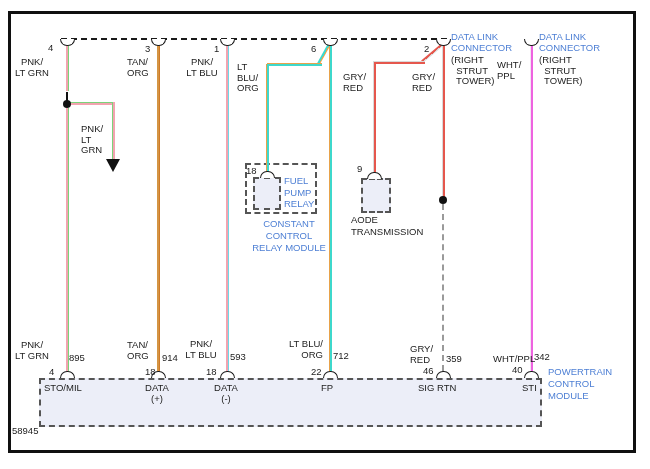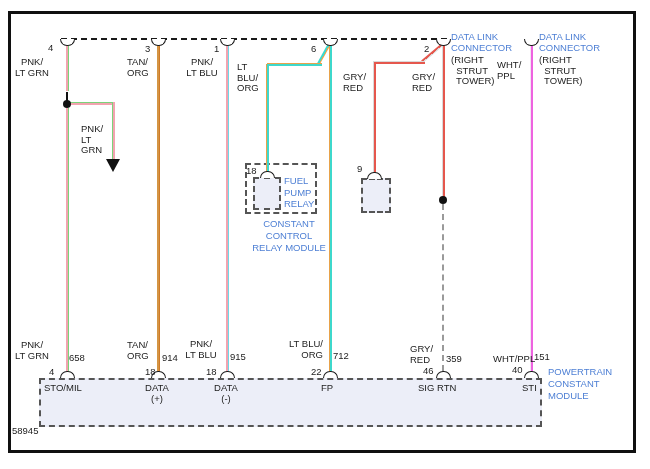"AODE" div.lbl { html: none -> <div>AODE TRANSMISSION</div> }
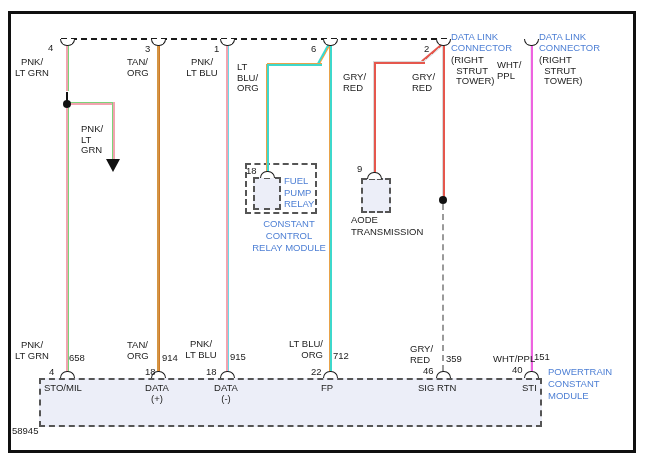"658" div.lbl { text: 658 -> 895 }
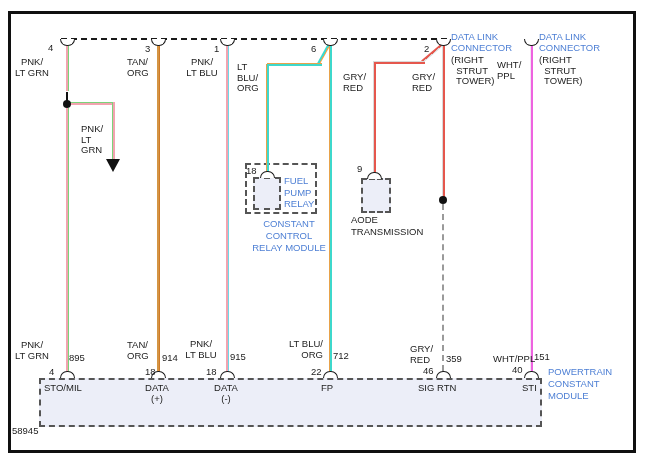"915" div.lbl { text: 915 -> 593 }
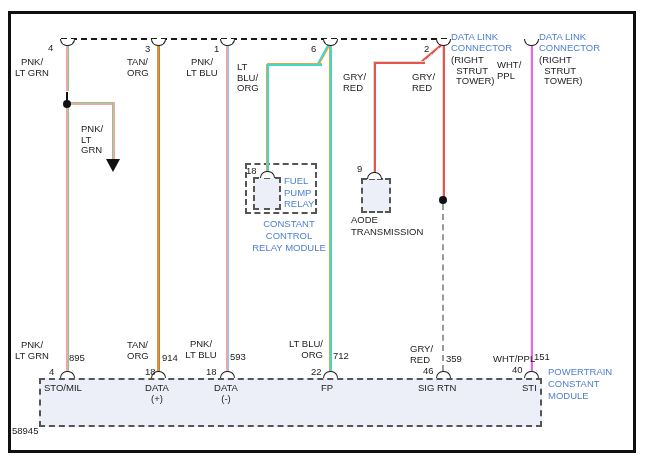"151" div.lbl { text: 151 -> 342 }
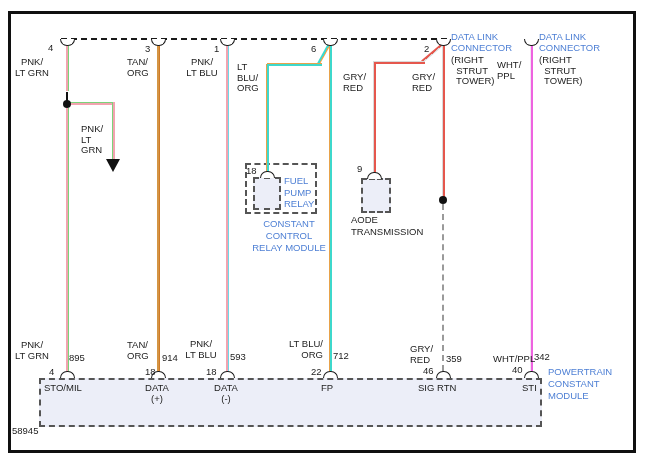"POWERTRAIN" div.lbl { text: CONSTANT -> CONTROL }
